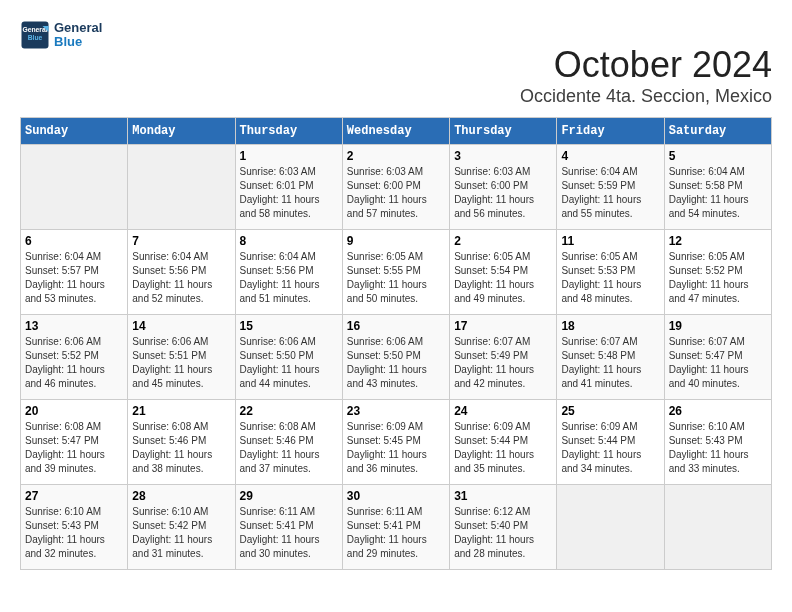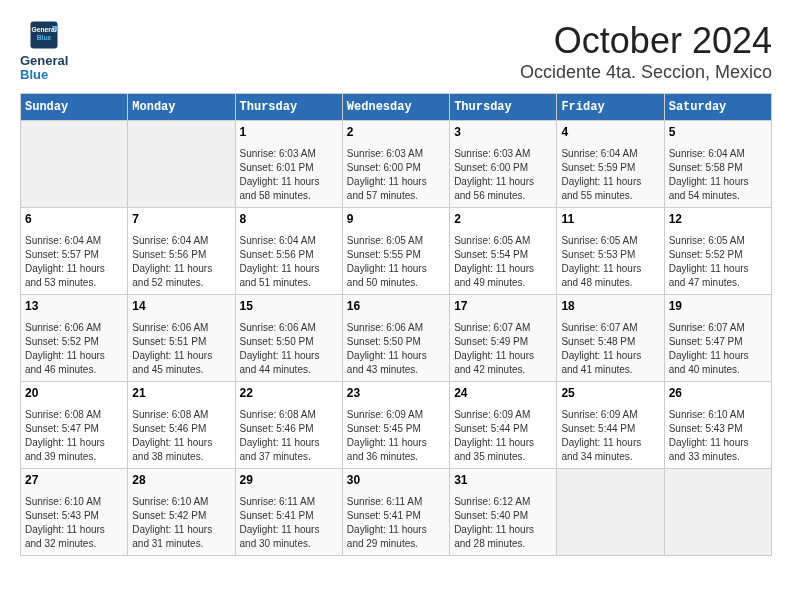"General" .logo { flex-direction: column -> none }
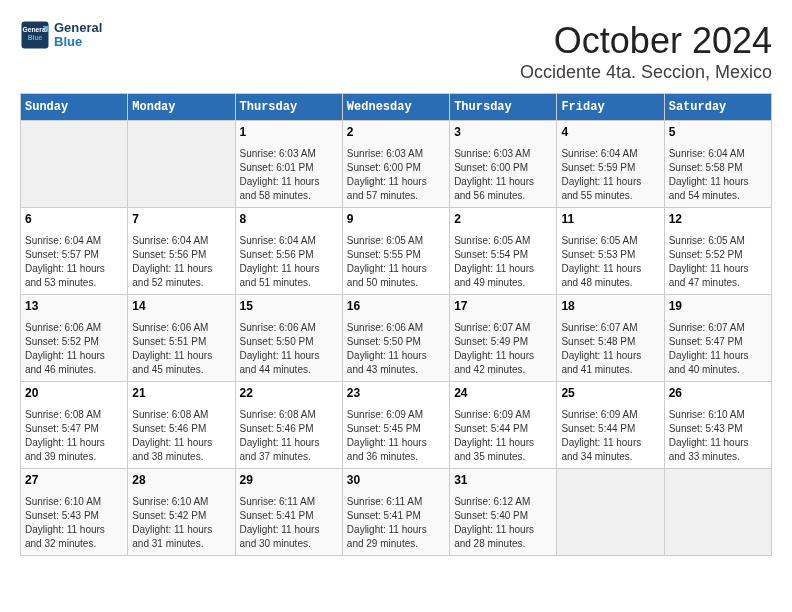"October 2024" .month-title { margin-top: none -> 24px }
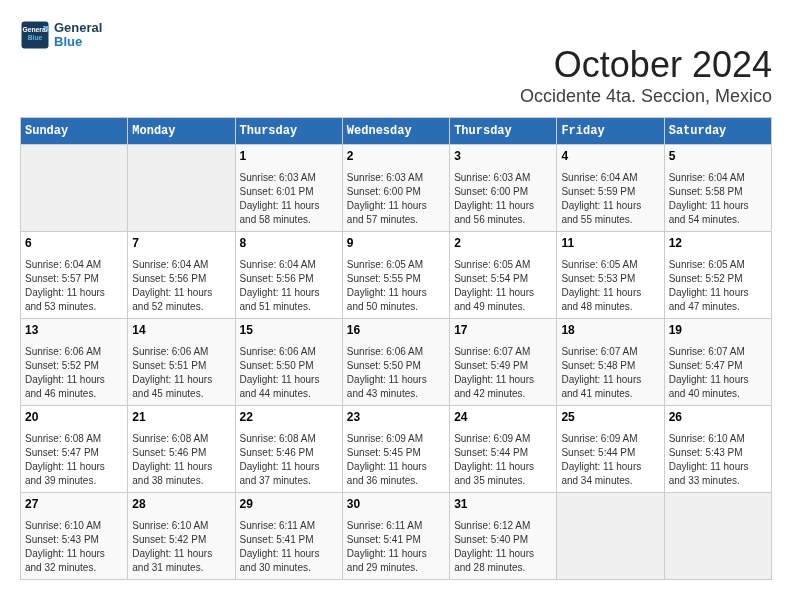"Sunrise: 6:03 AM Sunset: 6:01" .day-info { margin-top: 8px -> none }
